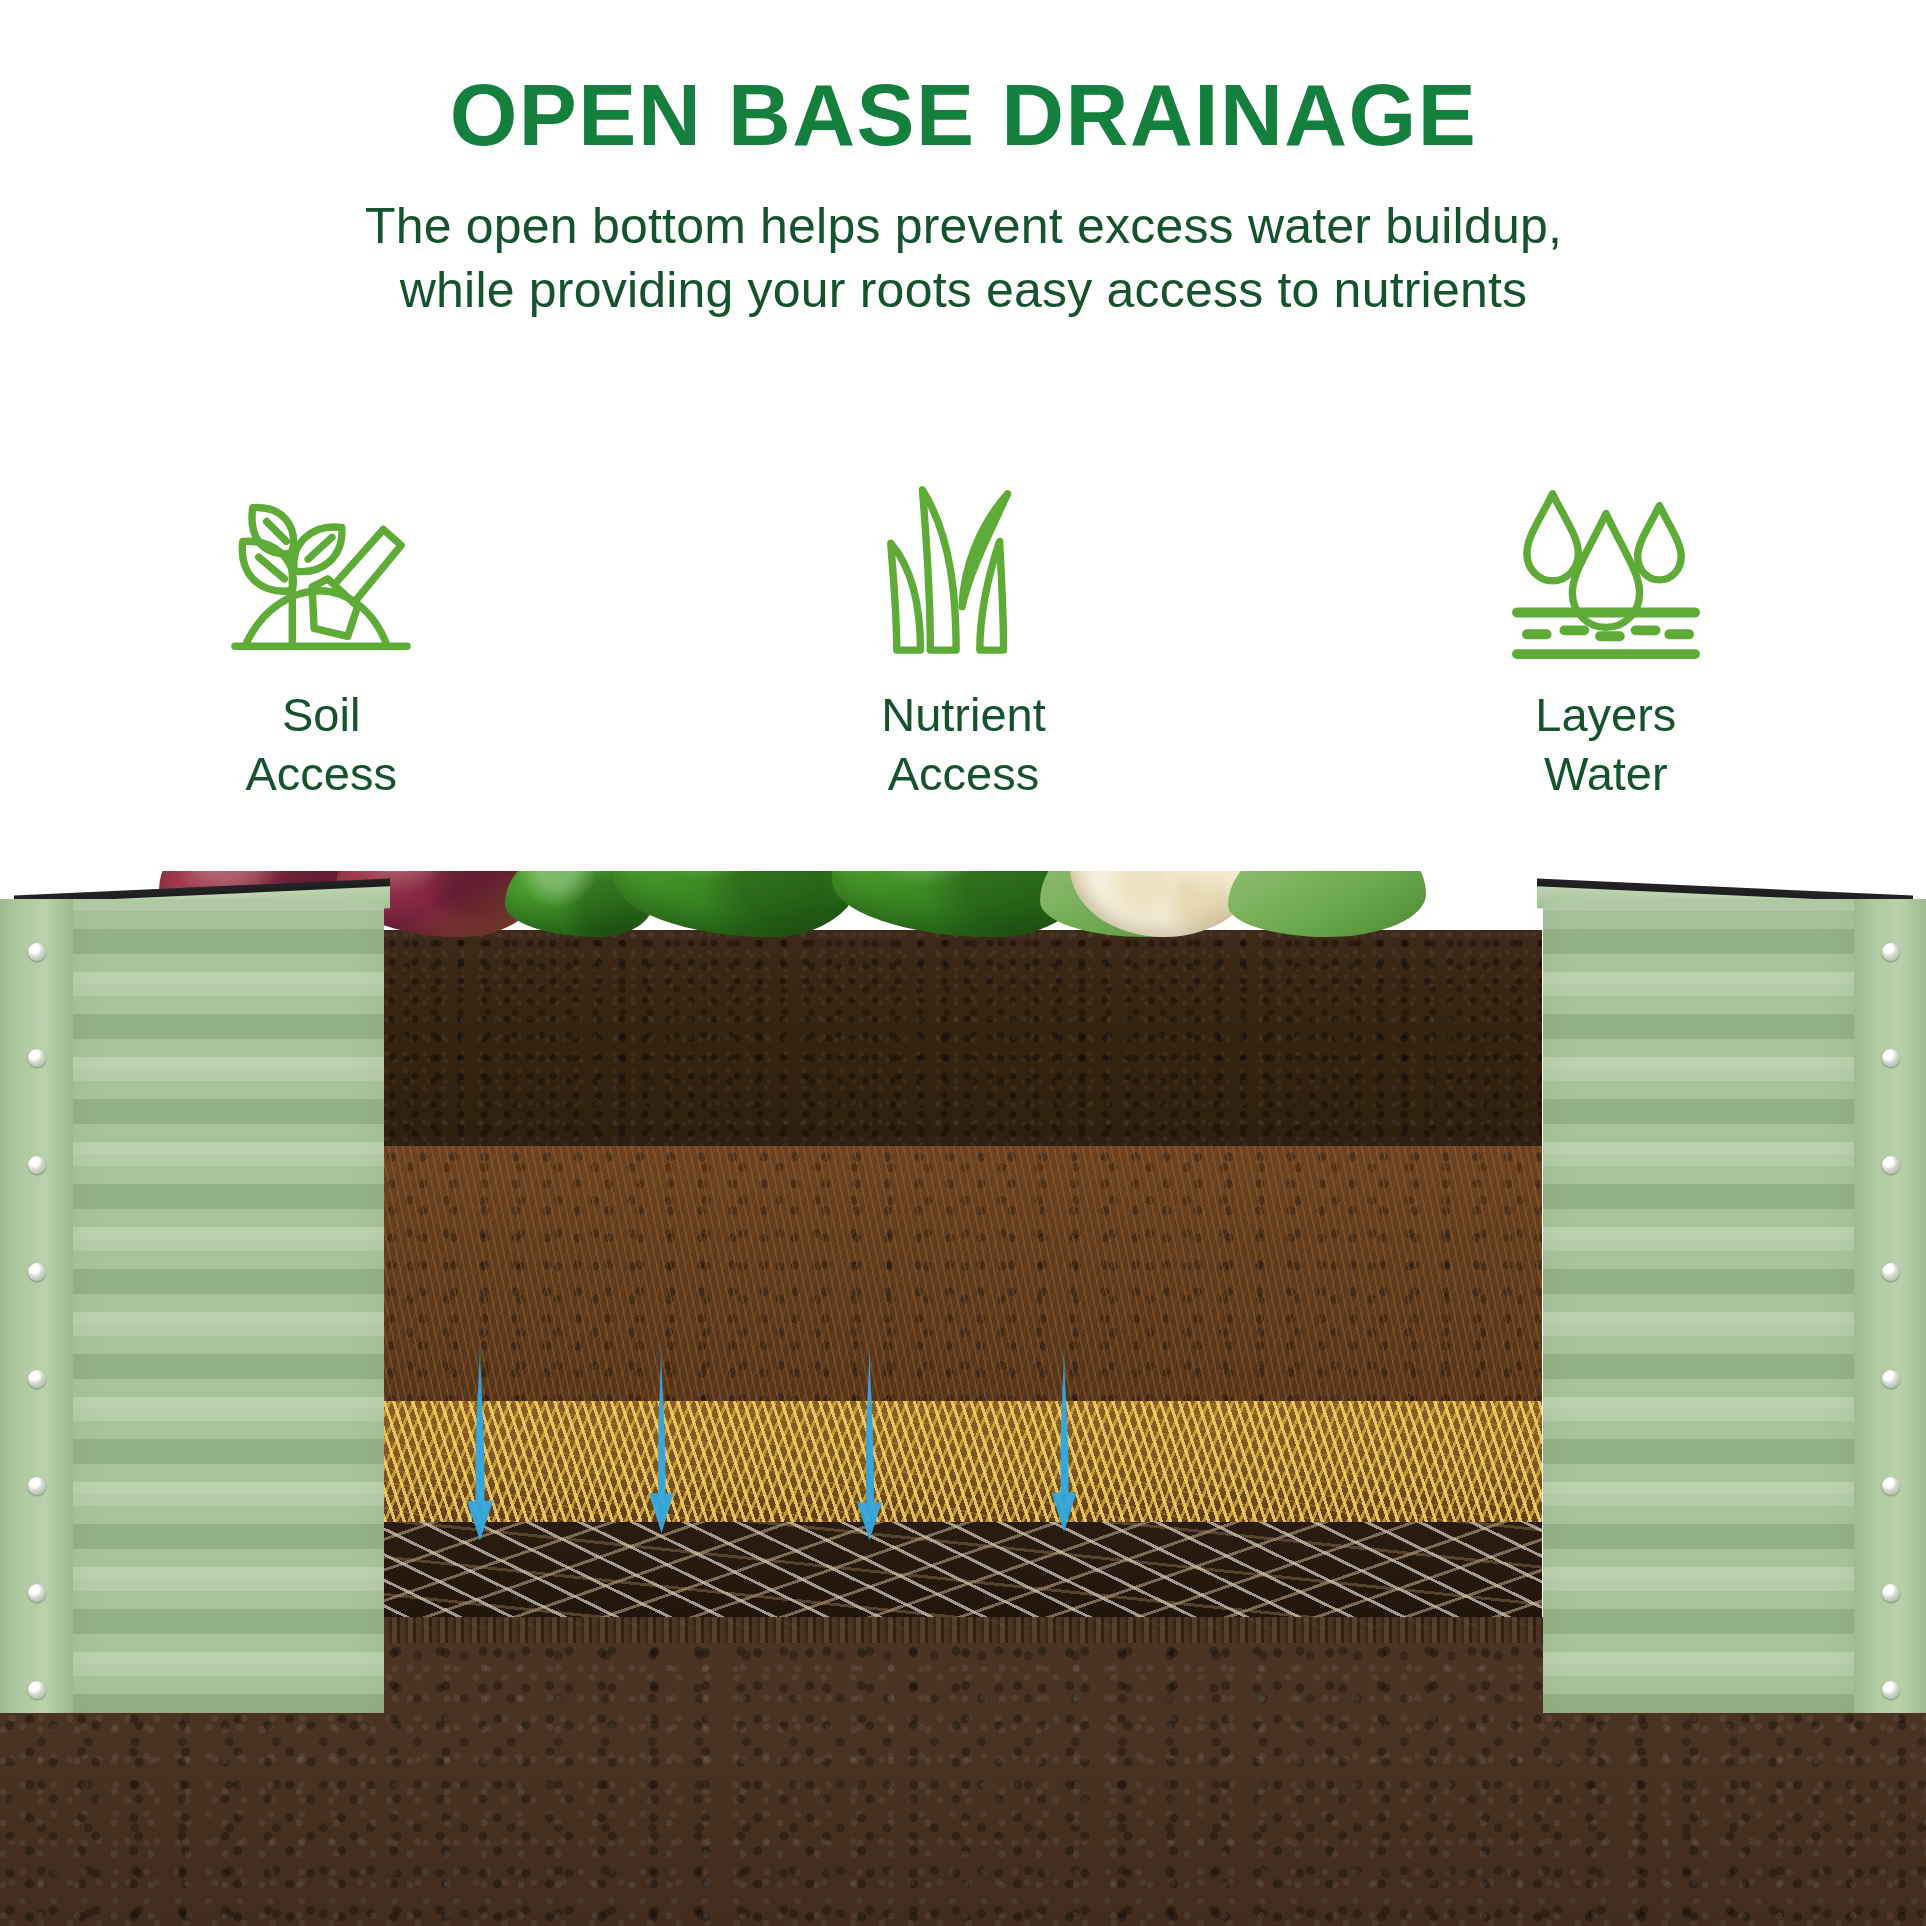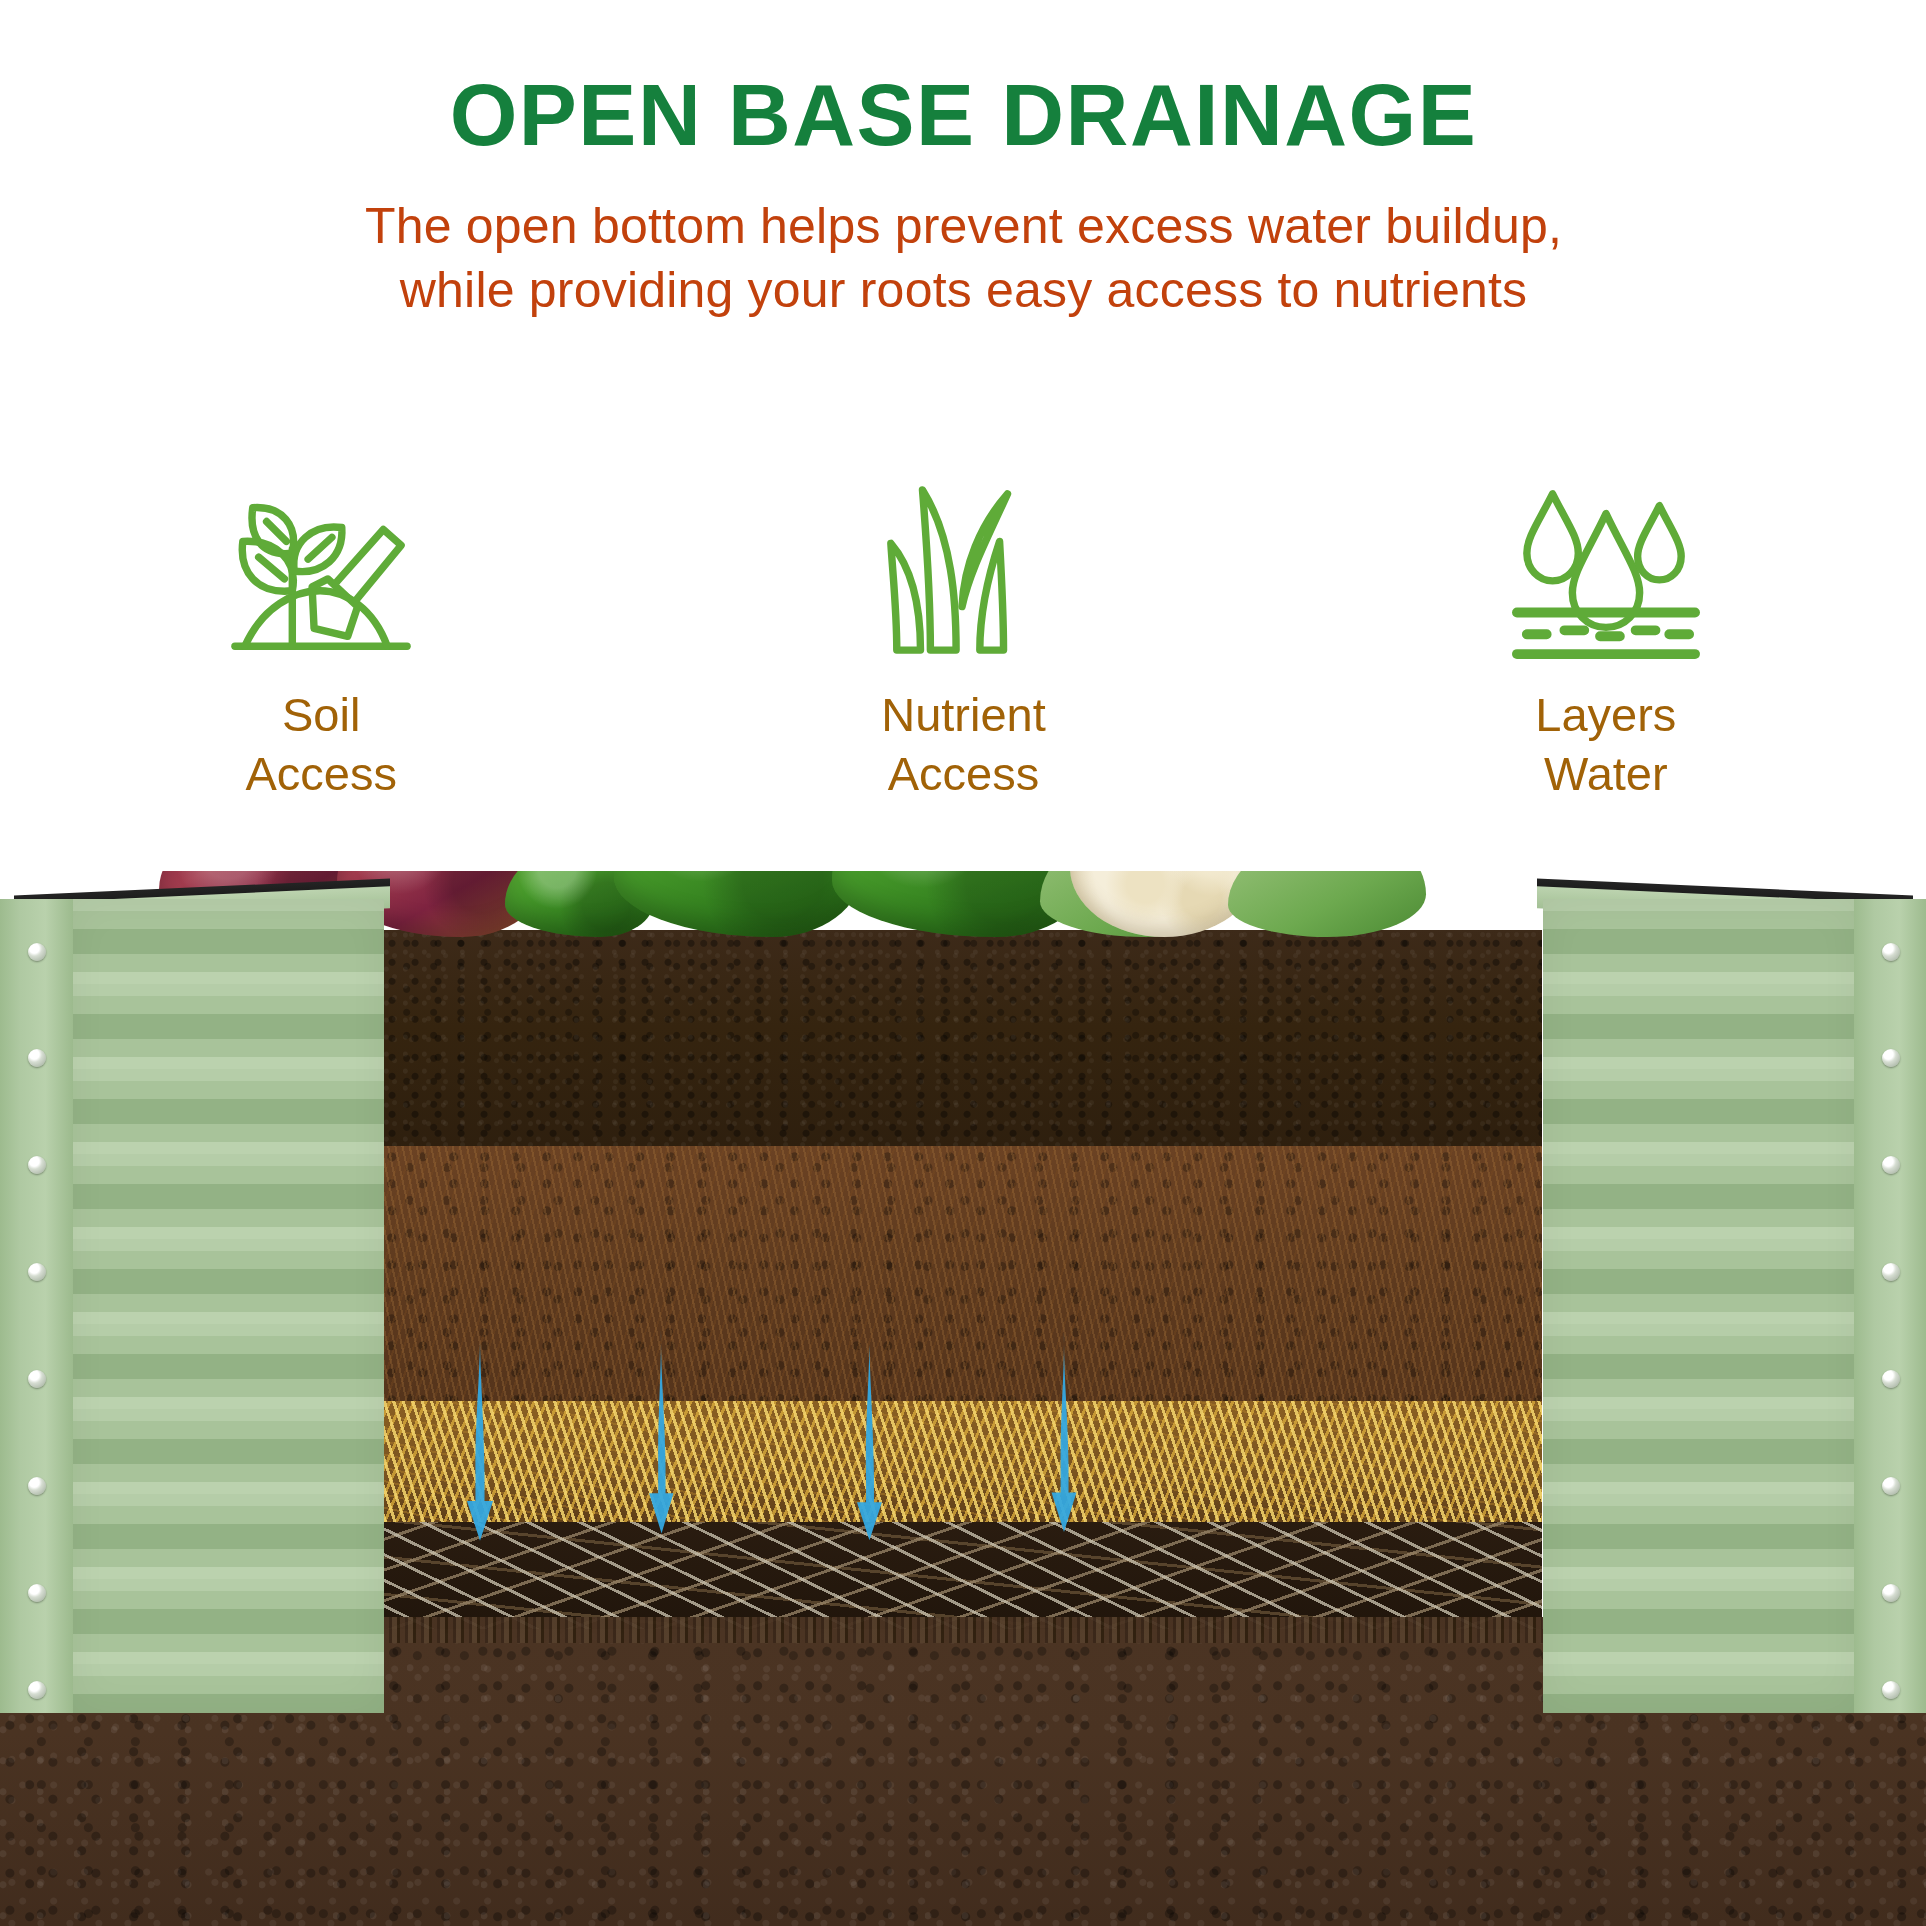"The open bottom helps prevent" #subtitle { color: #c2410c -> #14532d }
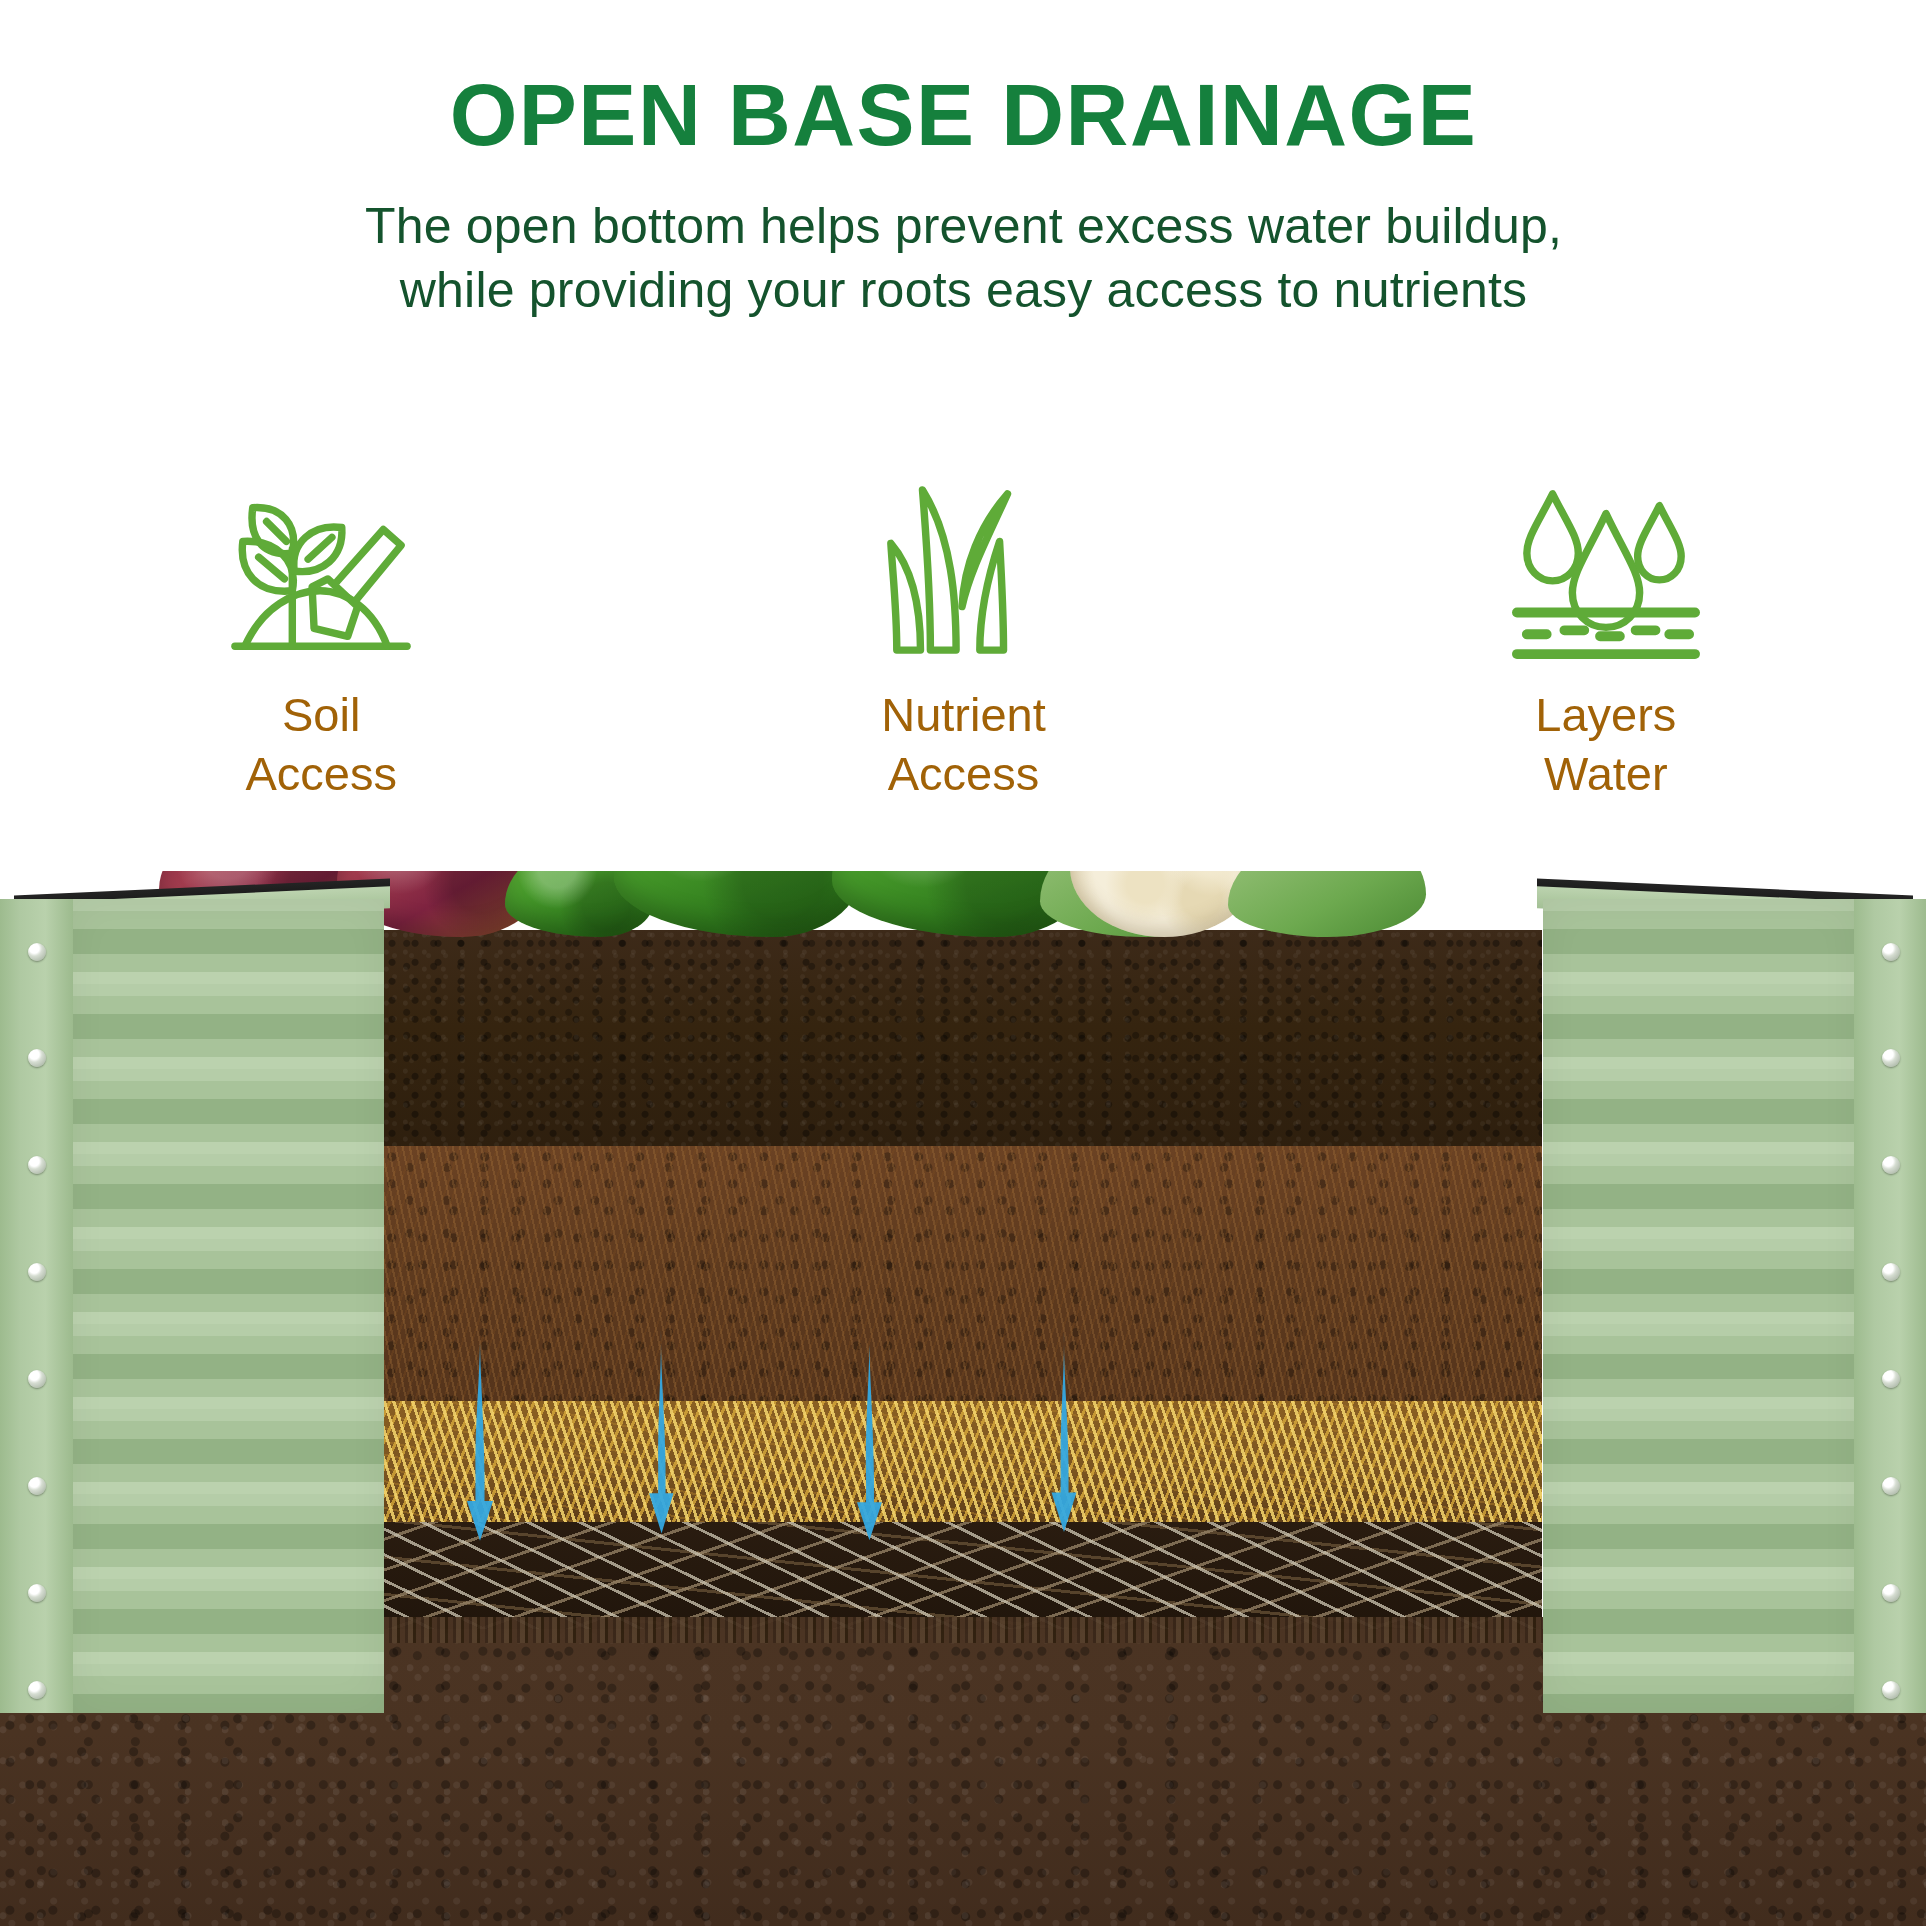"Soil" .feature .flabel { color: #a16207 -> #14532d }
